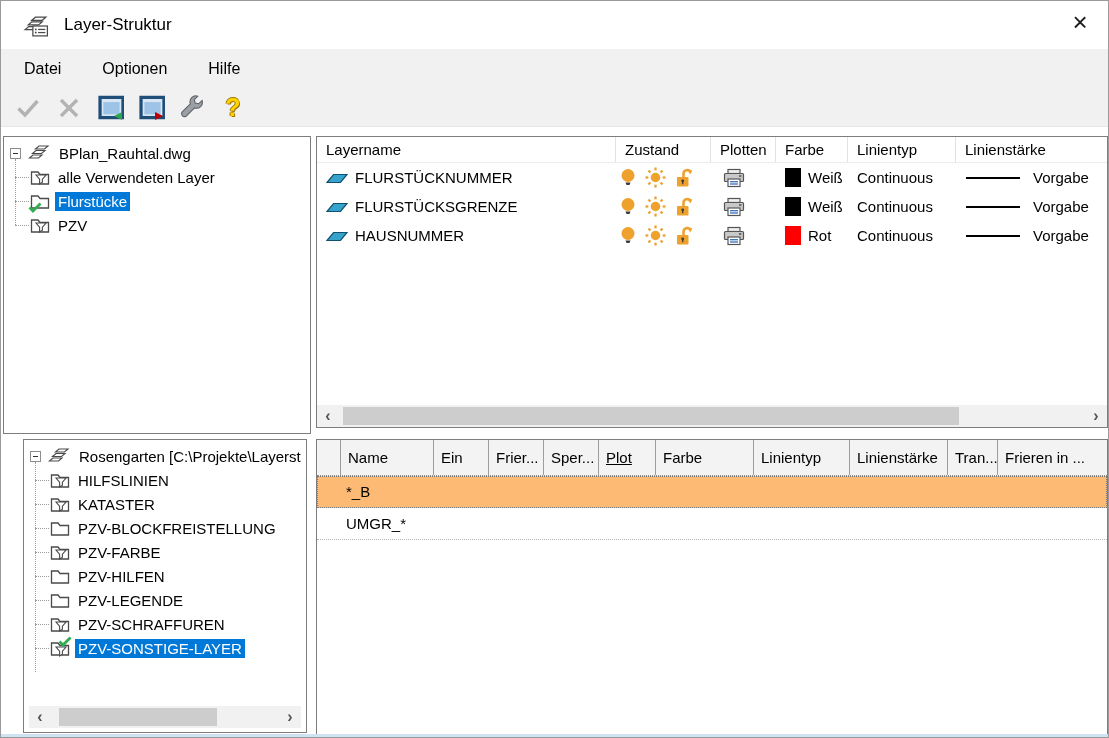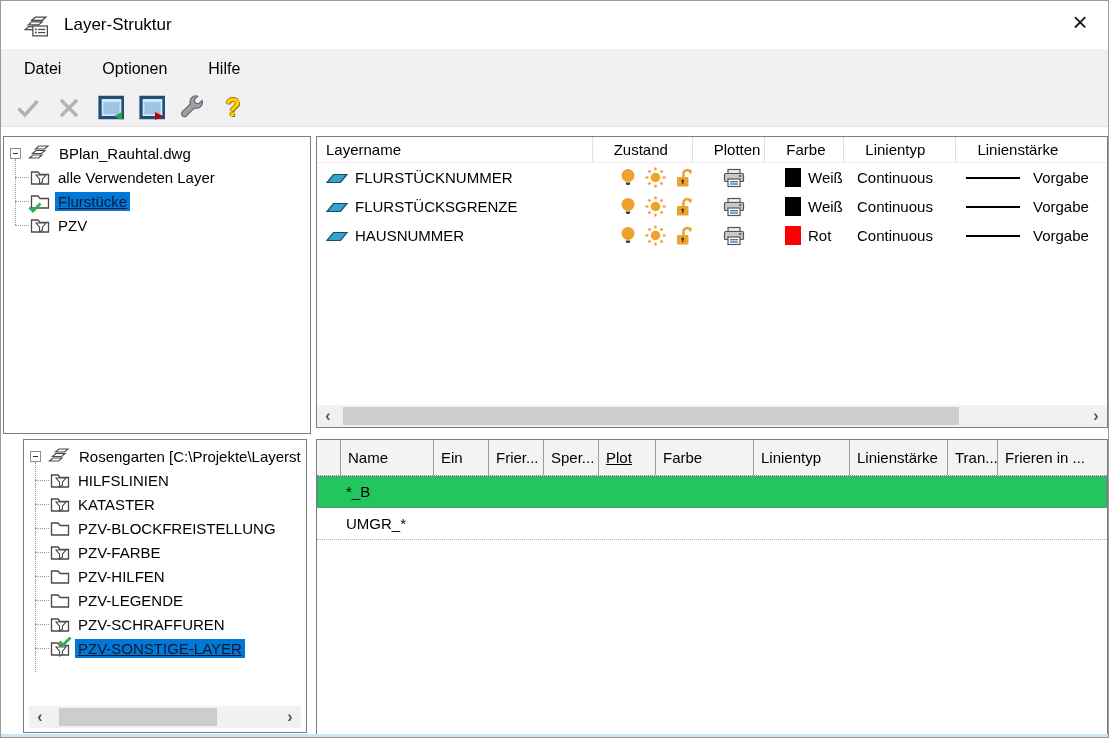"Layername" .lt-head { gap: 12px -> none }
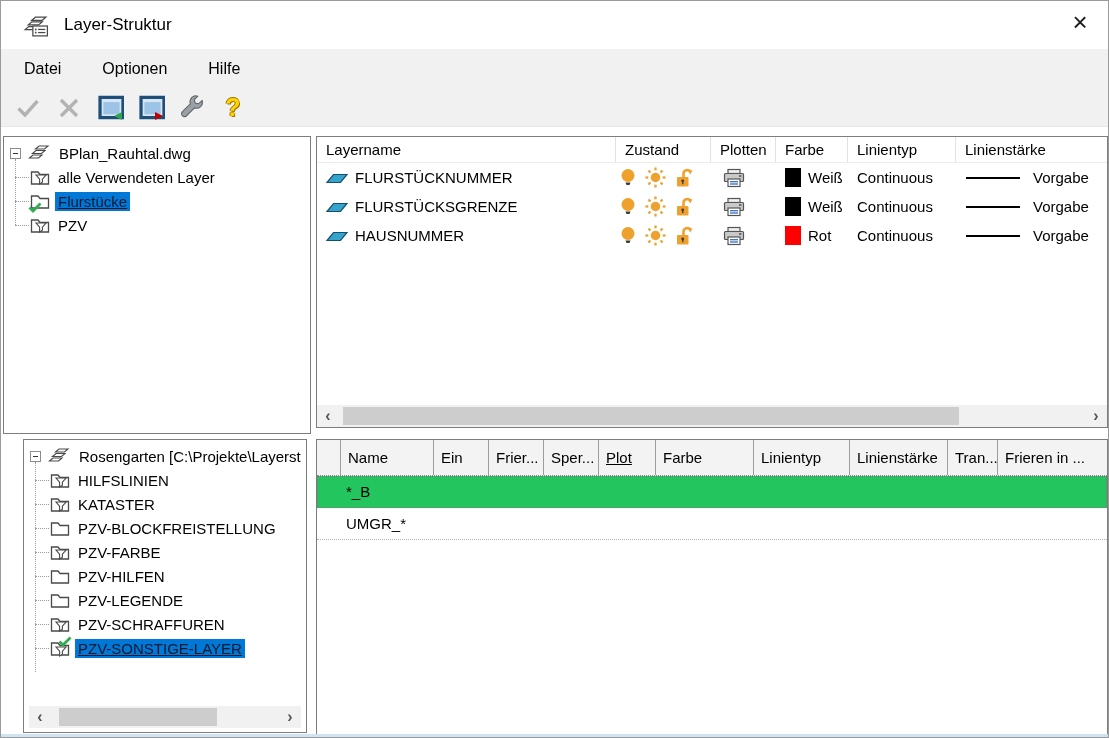"Flurstücke" .tlabel.selected { color: #0f172a -> #ffffff; text-decoration: underline -> none }
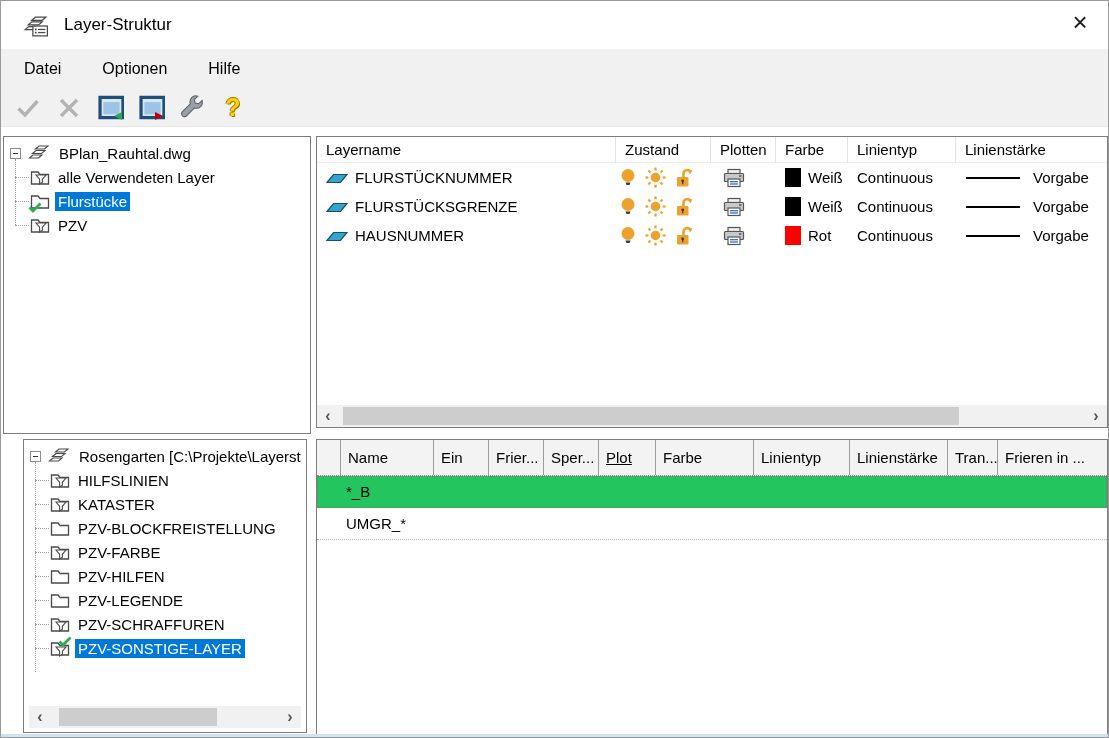"*_B" .ft-row.selected { background: #22c55e -> #fdba74 }
